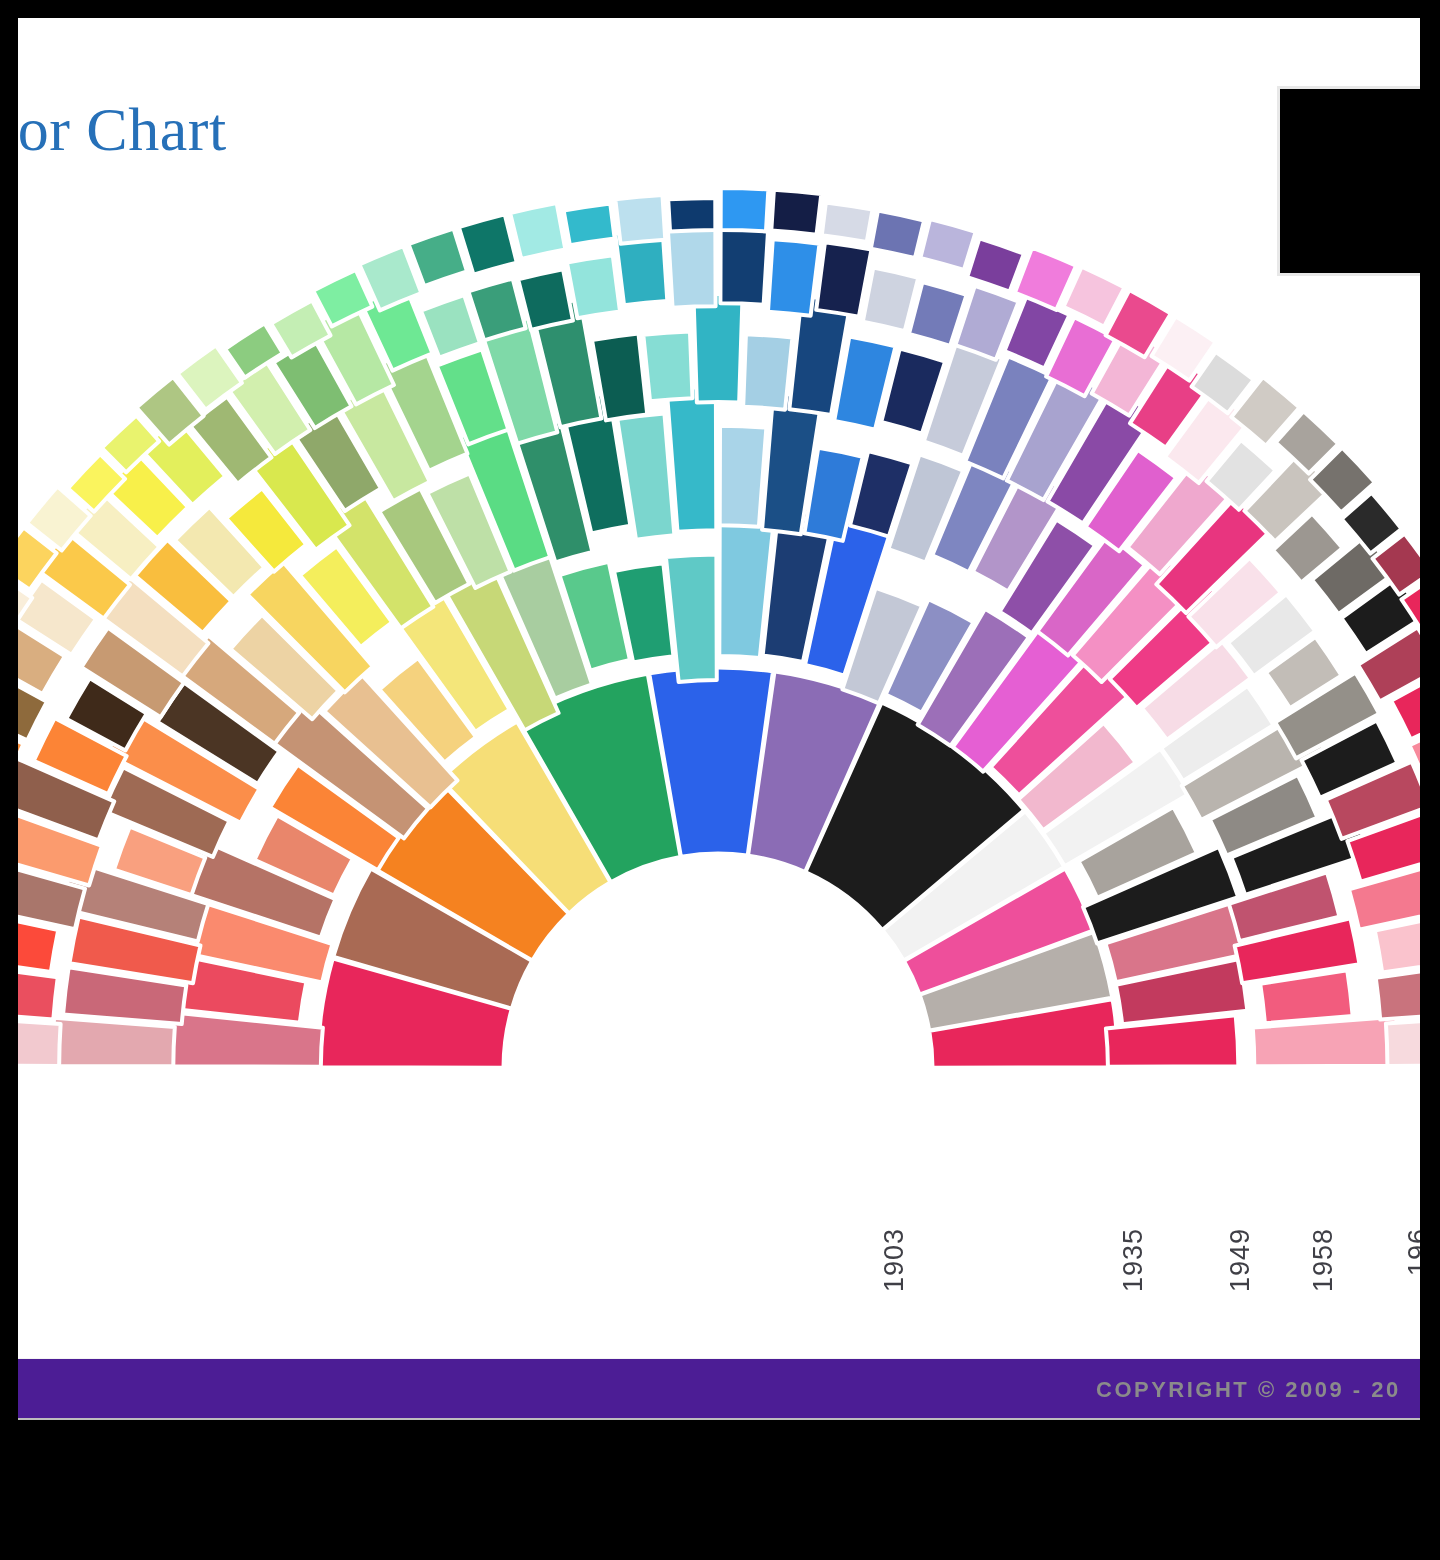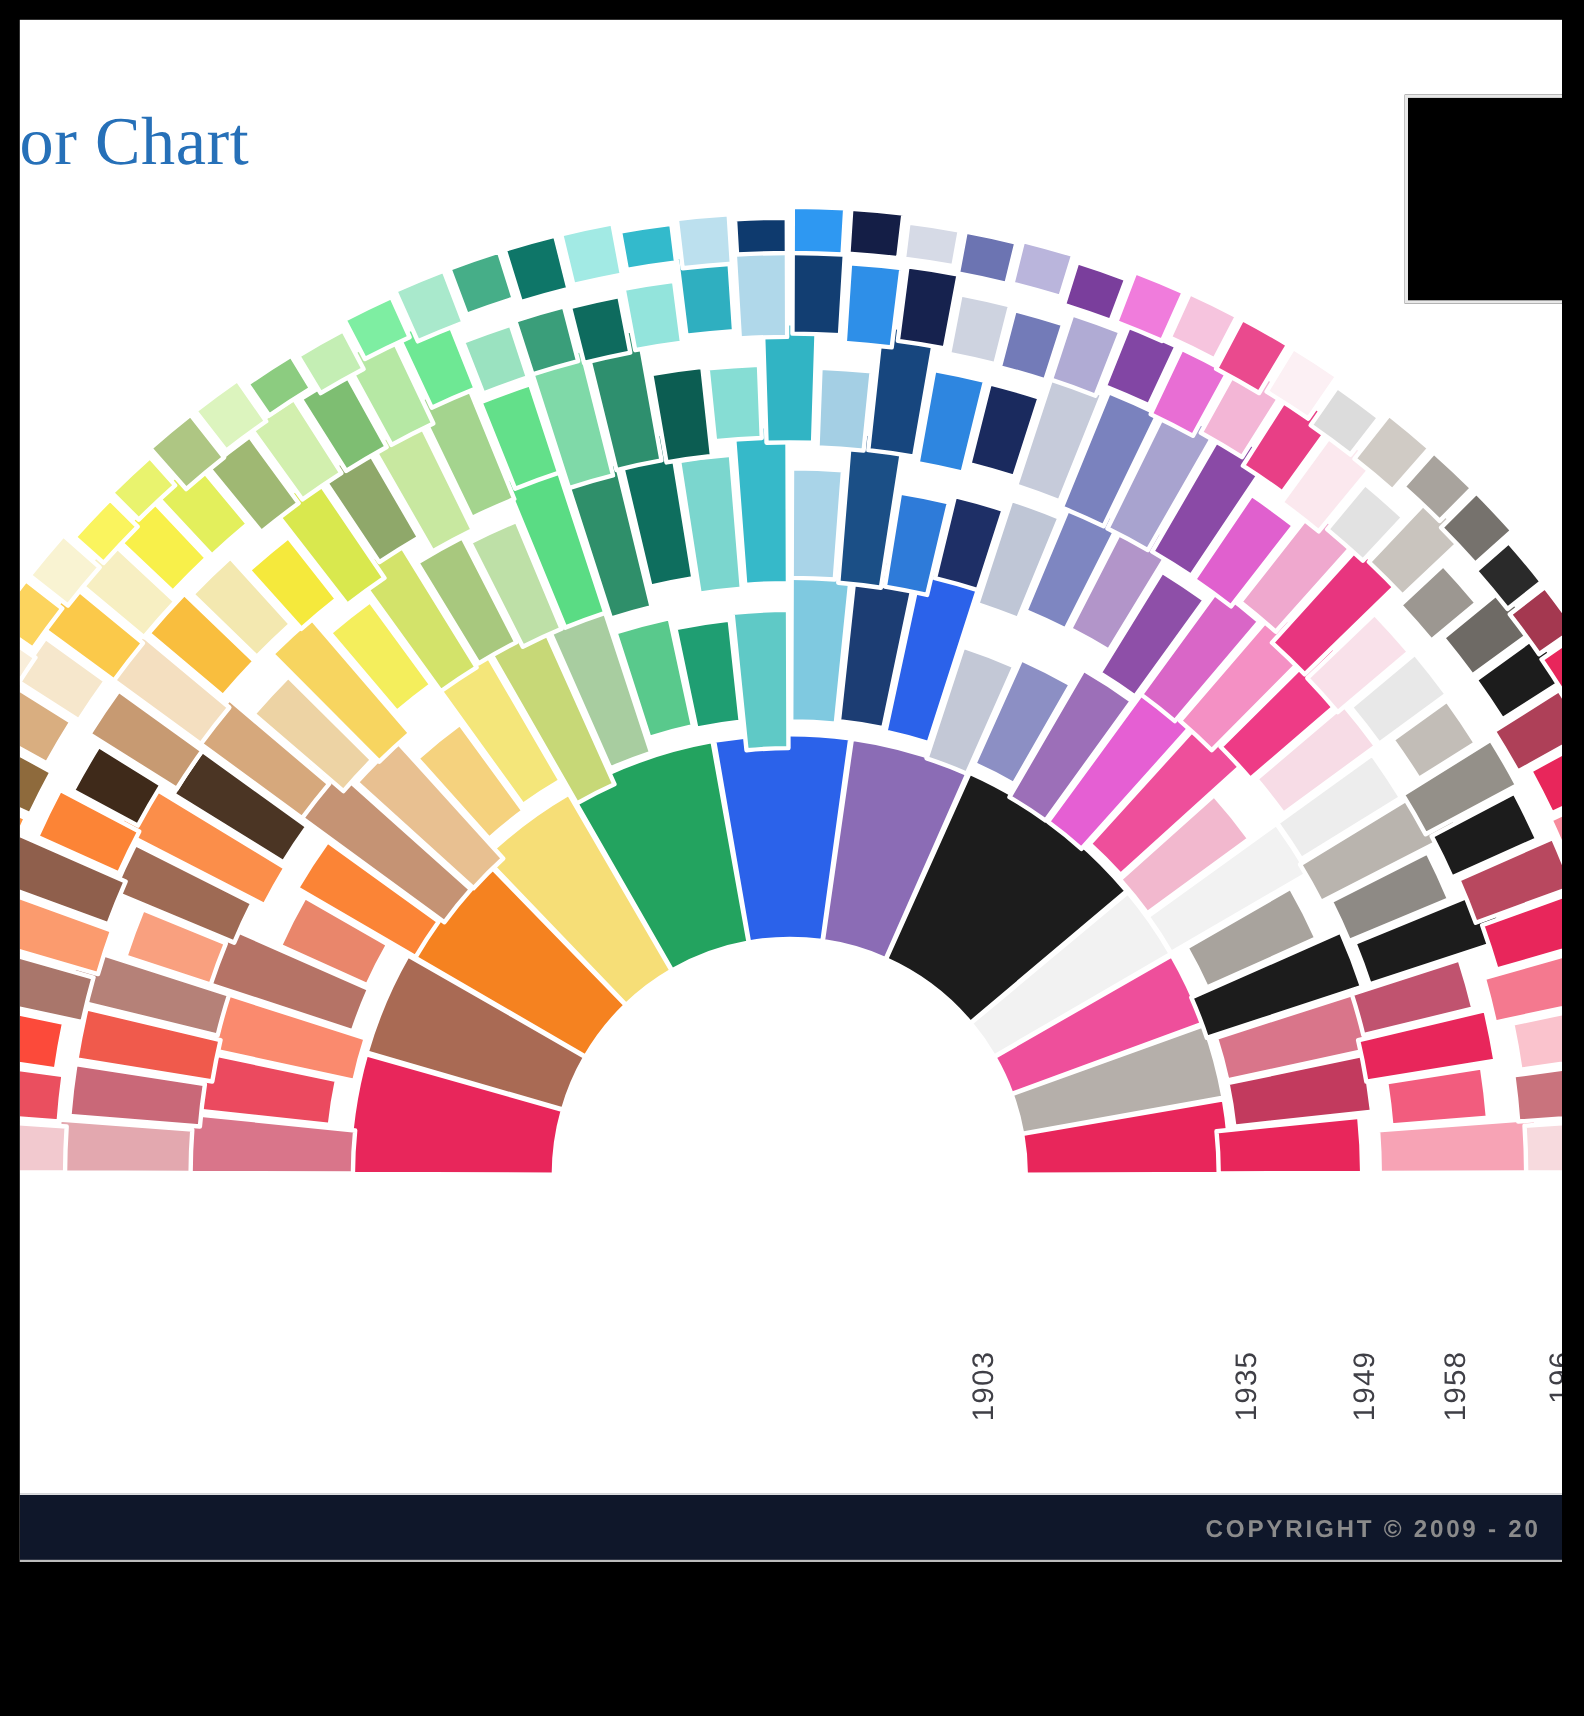"COPYRIGHT © 2009 - 20" #footer-bar { background: #0f172a -> #4c1d95 }
